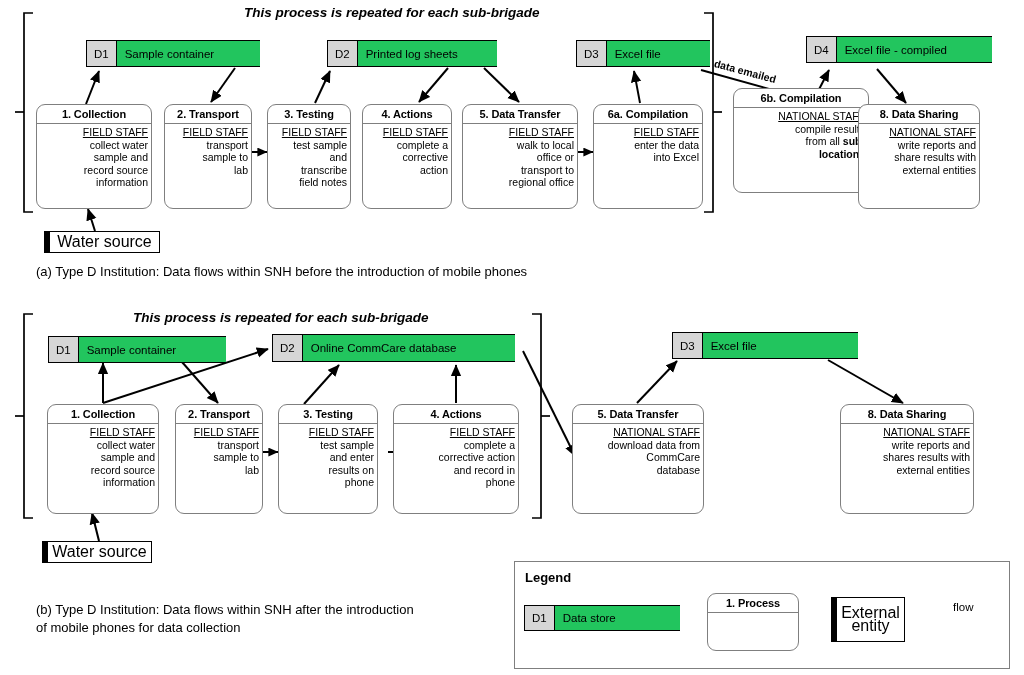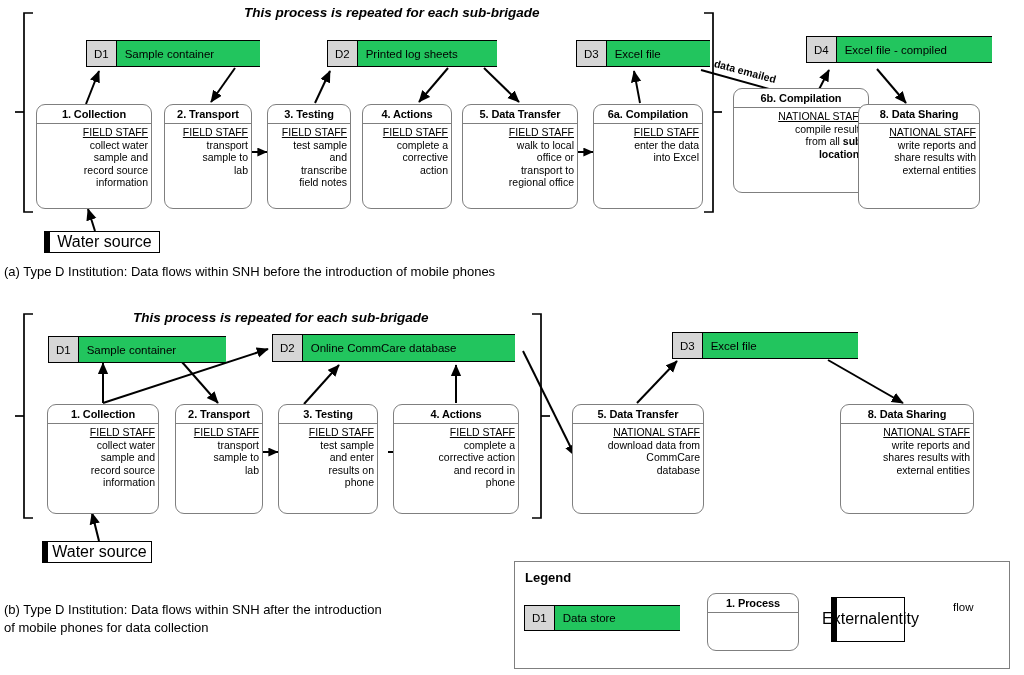"(a) Type D Institution: Data" .caption { margin-left: none -> 32px }
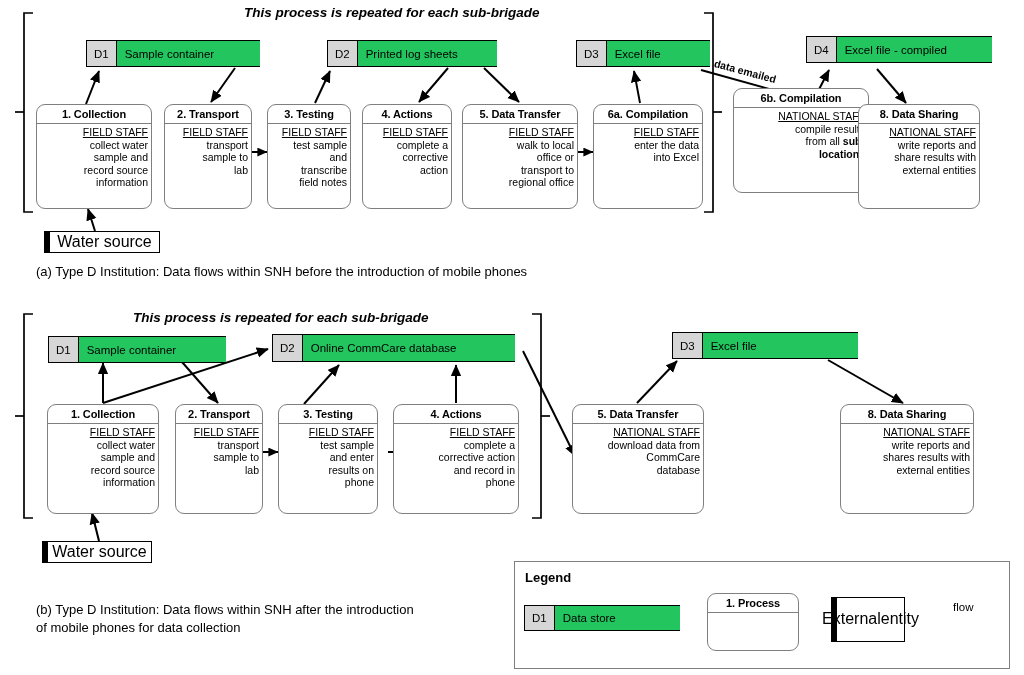"External" div.entity { flex-direction: row -> column }
